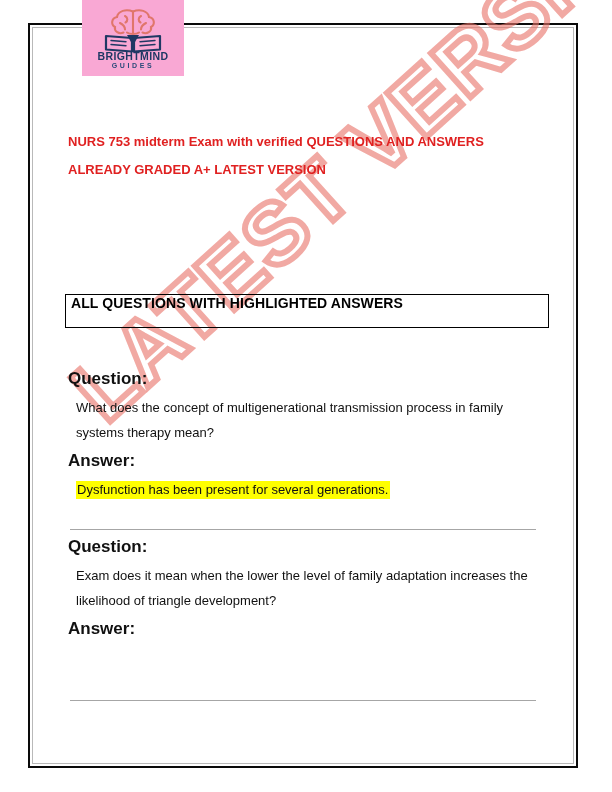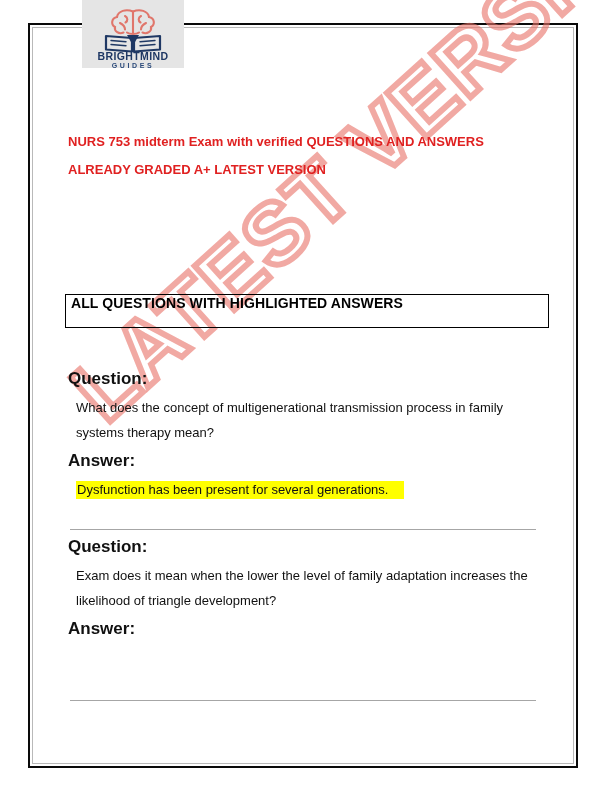"BRIGHTMIND" .logo-block { background: #e5e5e5 -> #f9a8d4; height: 68px -> 76px }
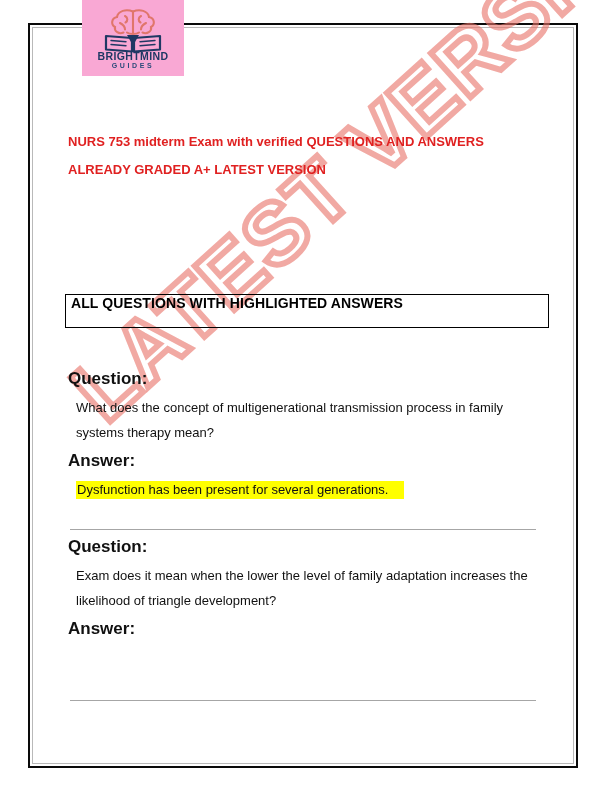"Dysfunction has been present for" .qa-answer-hl { padding: 1px 16px 2px 1px -> 1px 2px 2px 1px }
